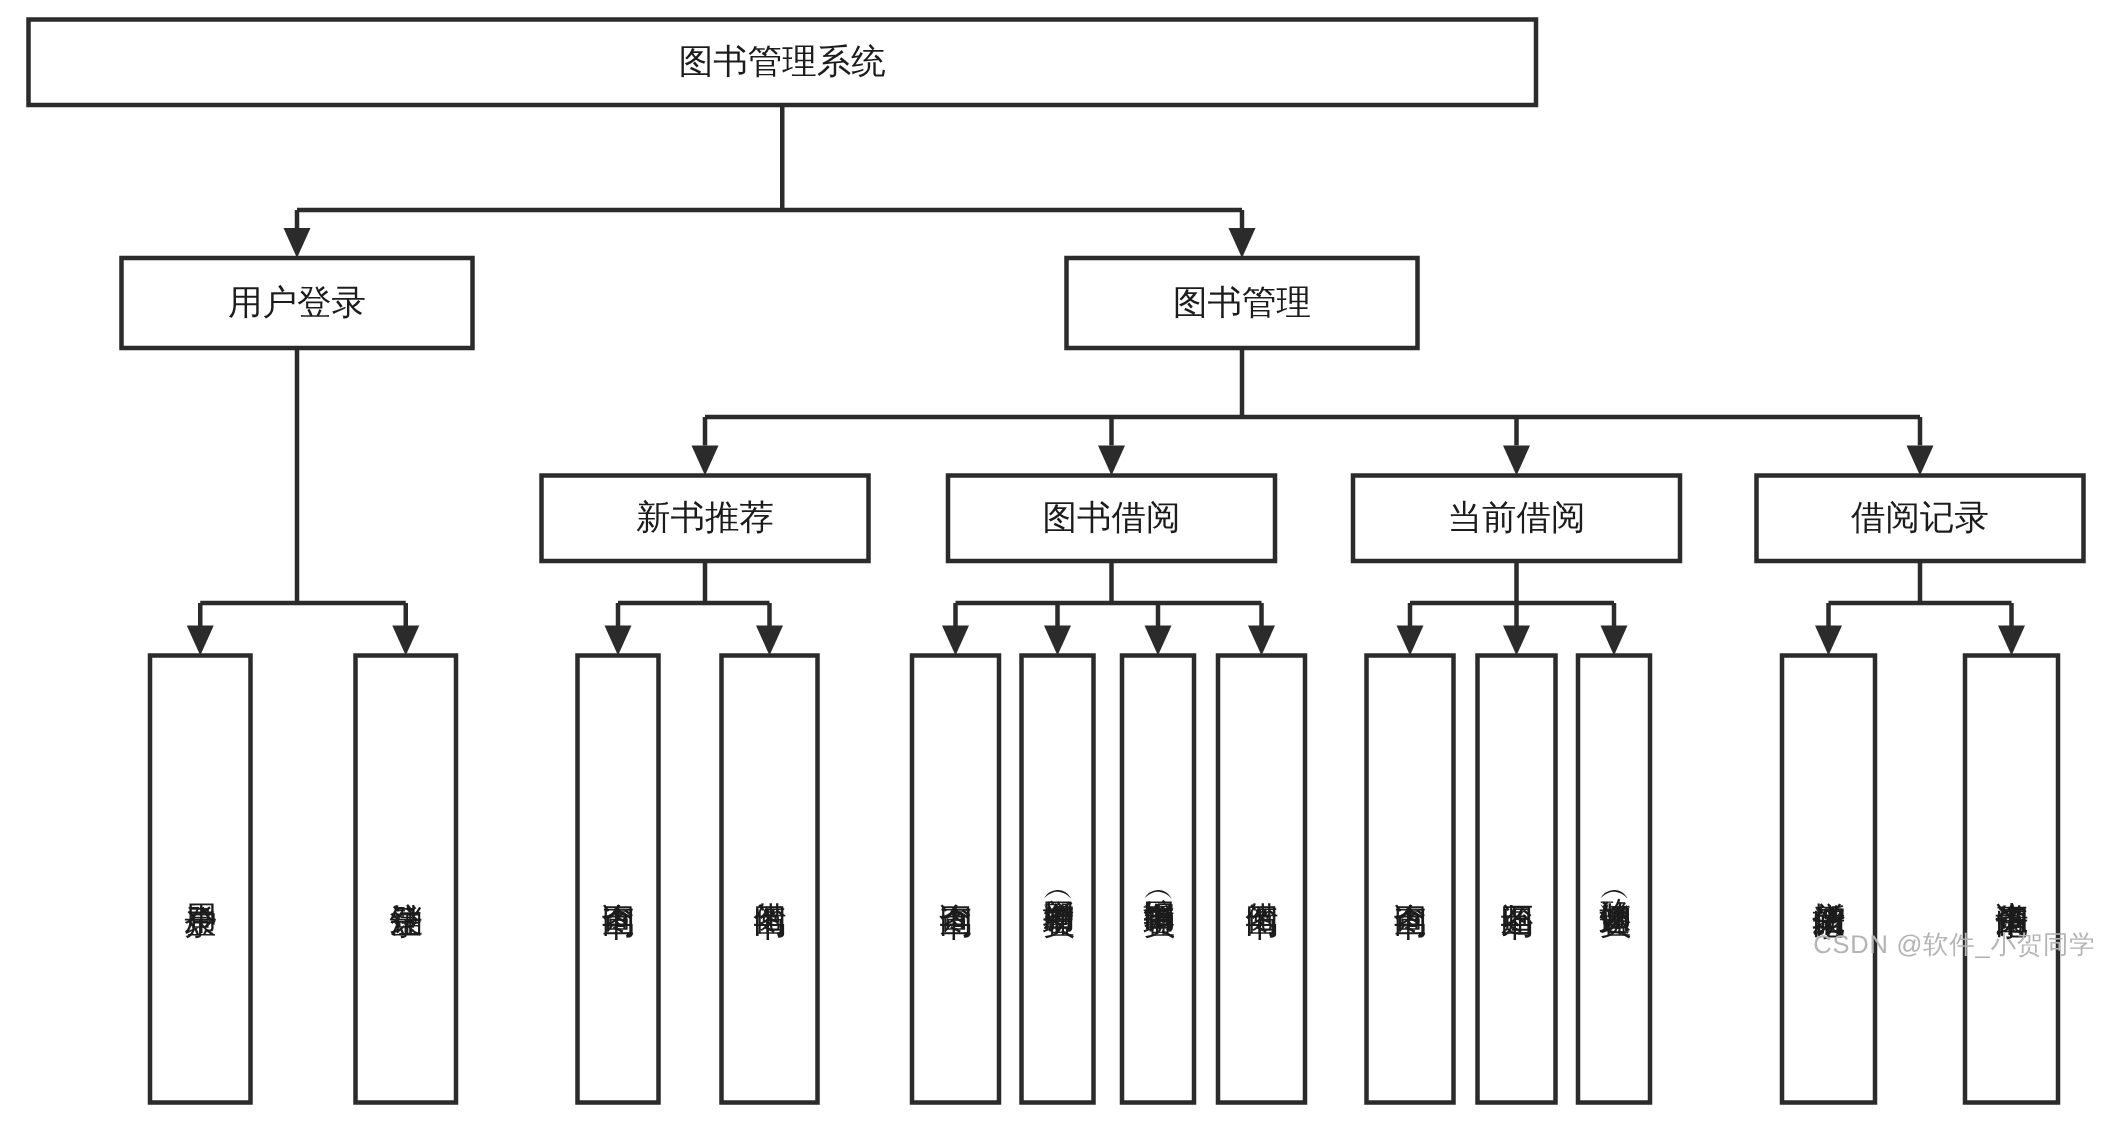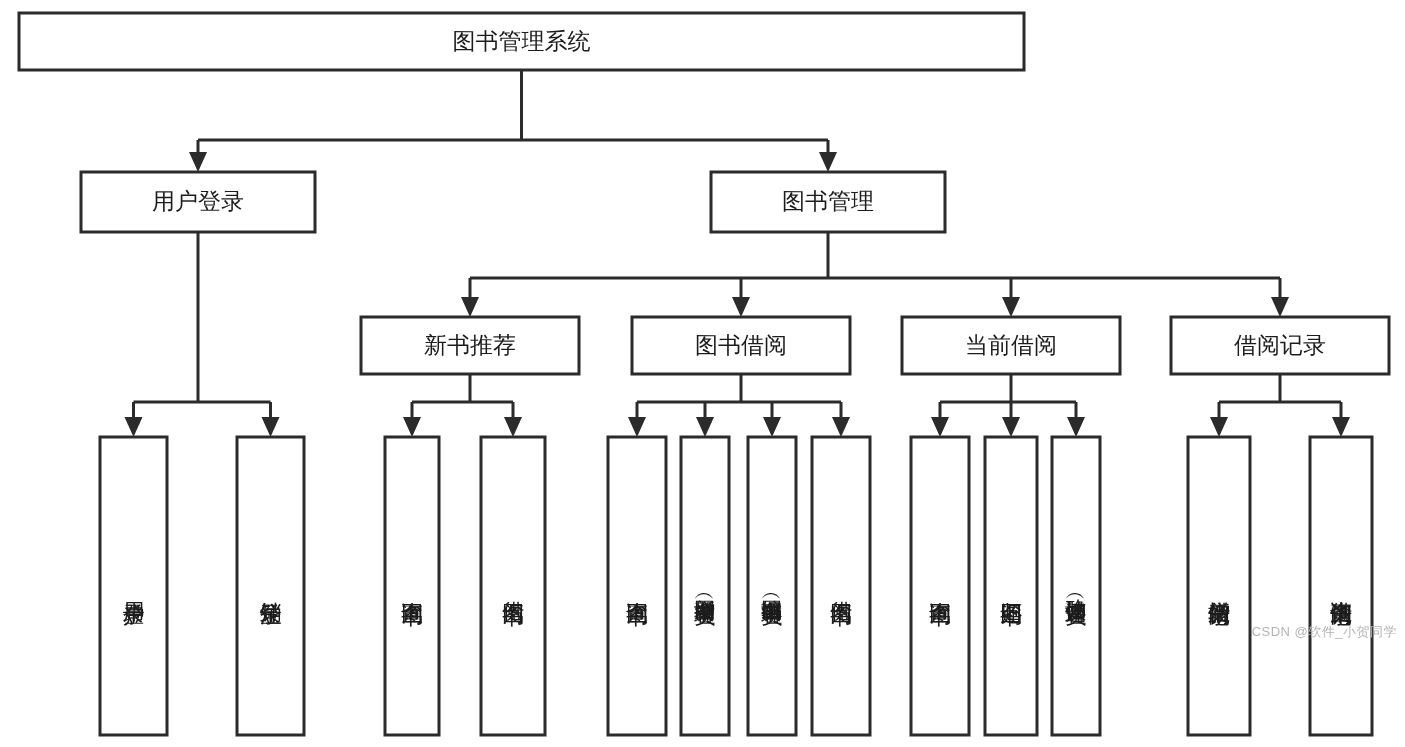"CSDN @软件_小贺同学" .watermark { font-size: 13px -> 17px }
